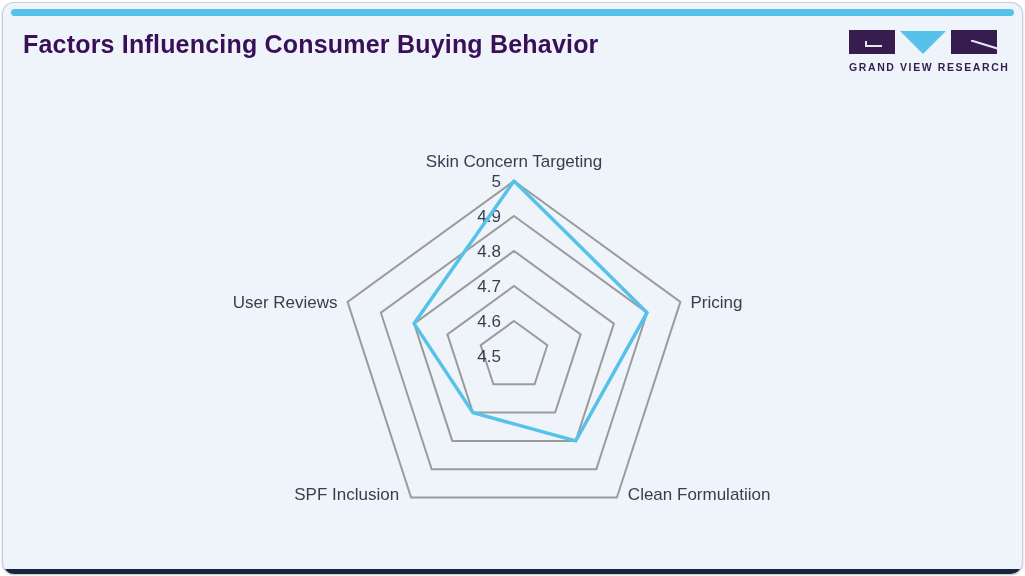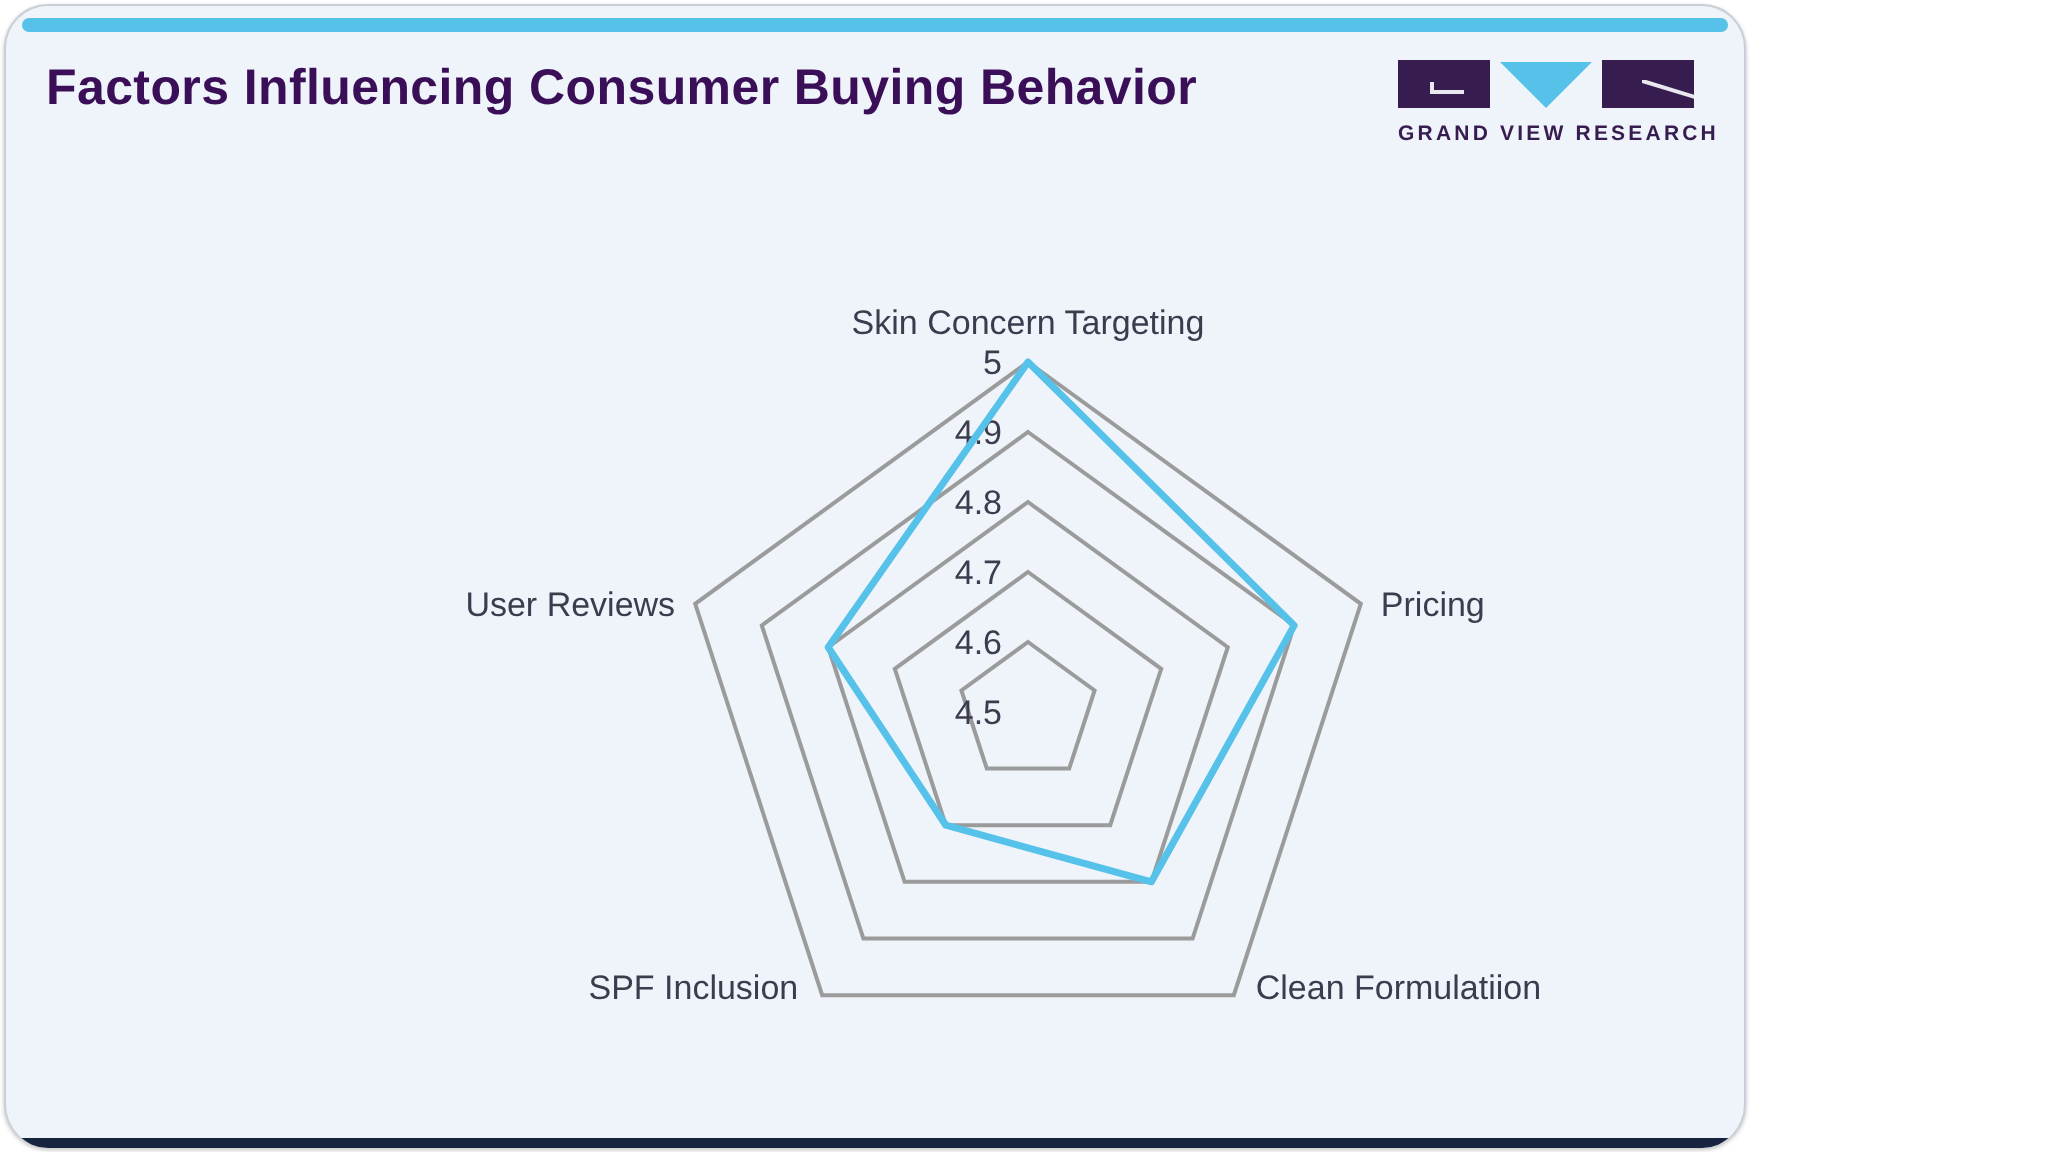"Factors Influencing Consumer Buying" .card { border-radius: 22px -> 12px; width: 871px -> 1021px }
